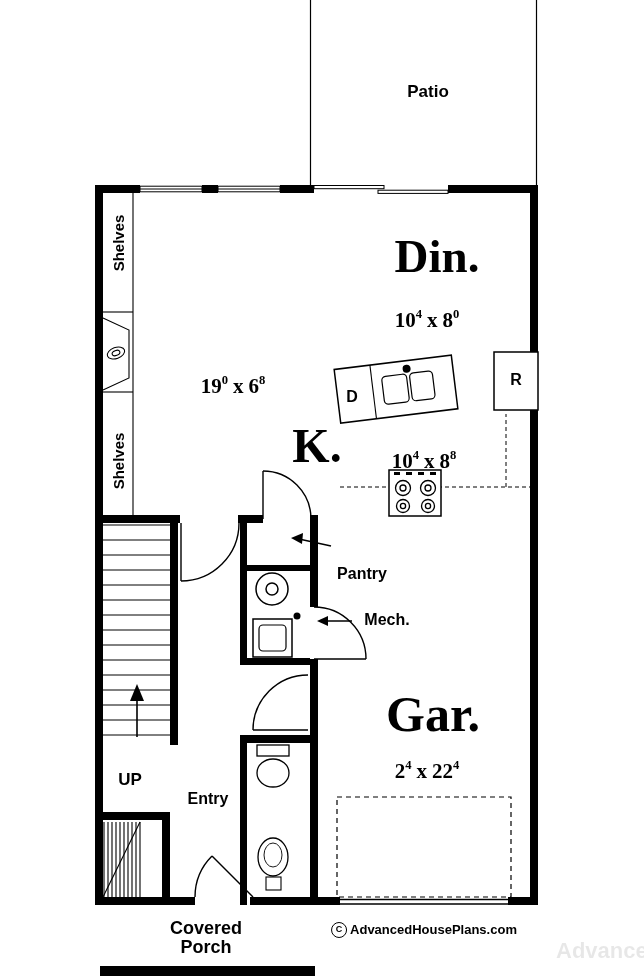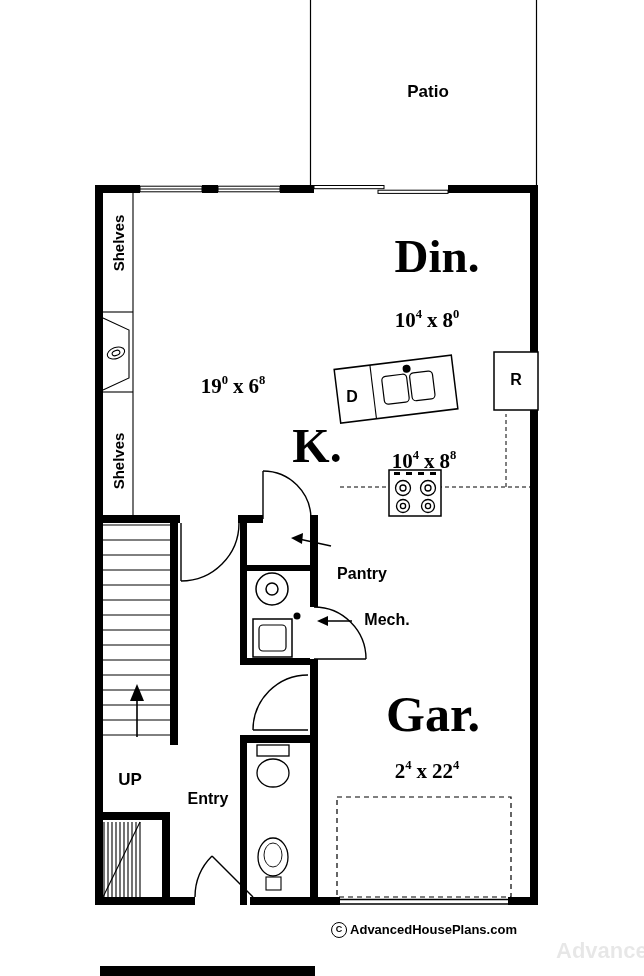"Covered" div.label { html: none -> <div> <span>Covered</span> <span>Porch</span> </div> }
